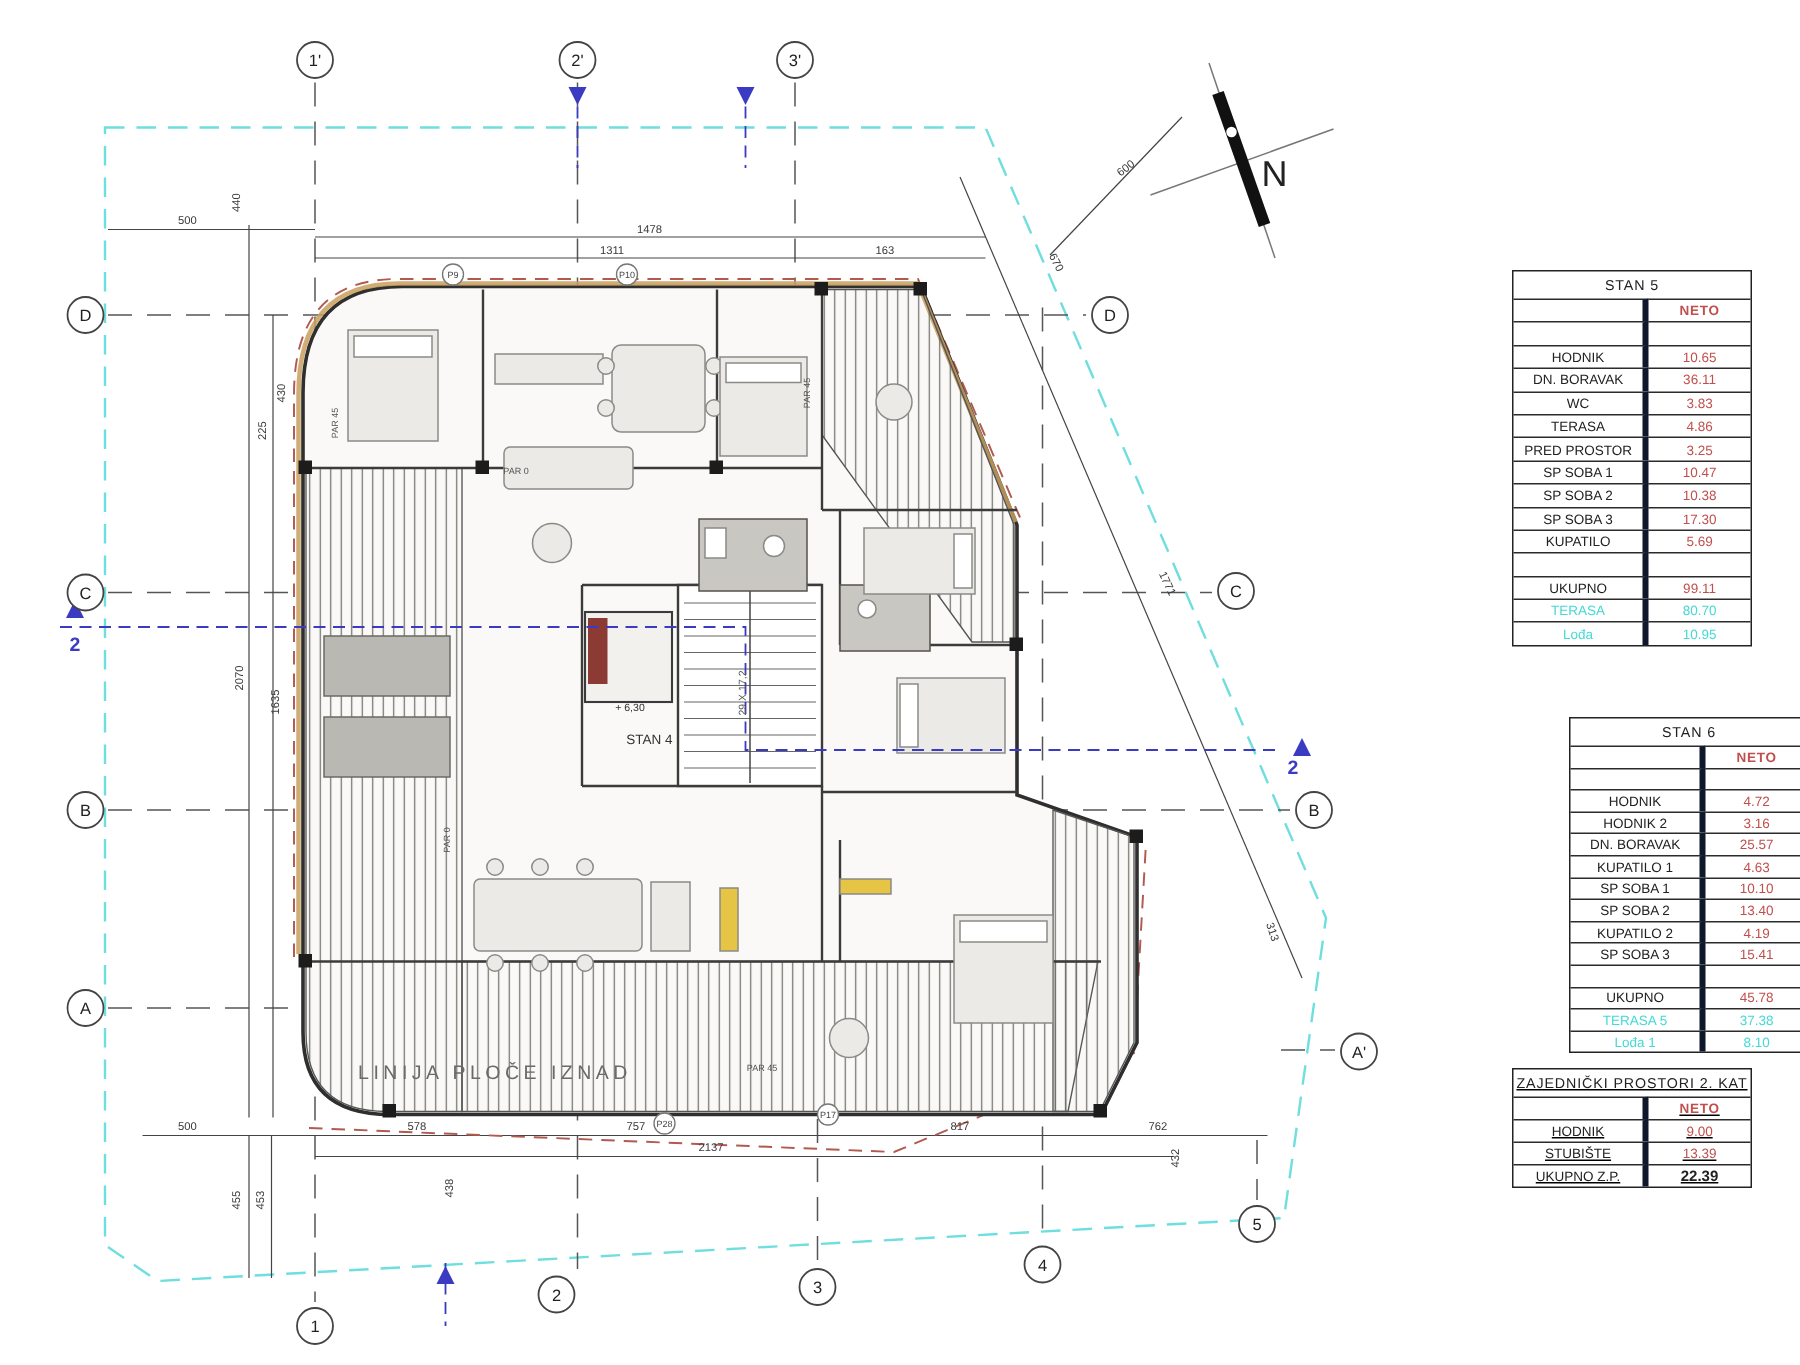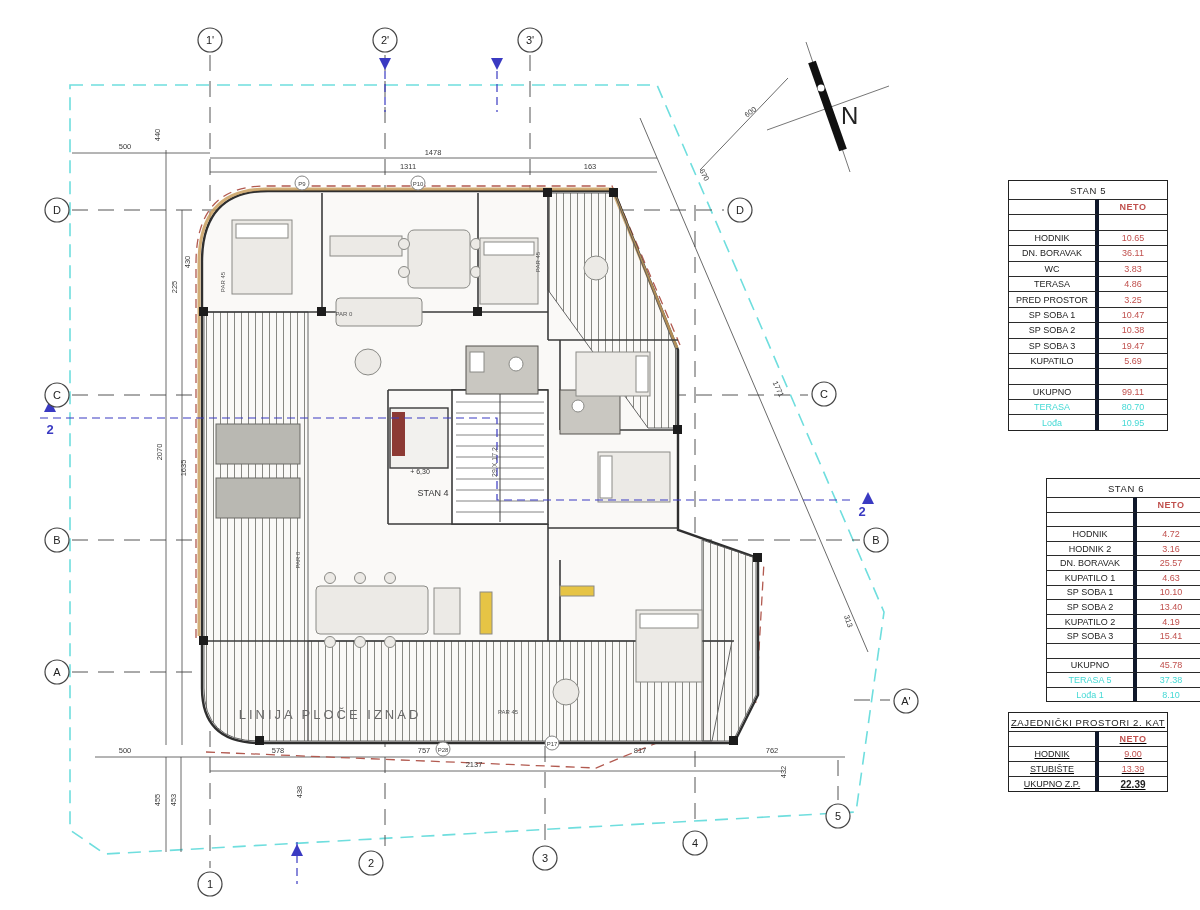"19.47" div.tv { text: 19.47 -> 17.30 }
